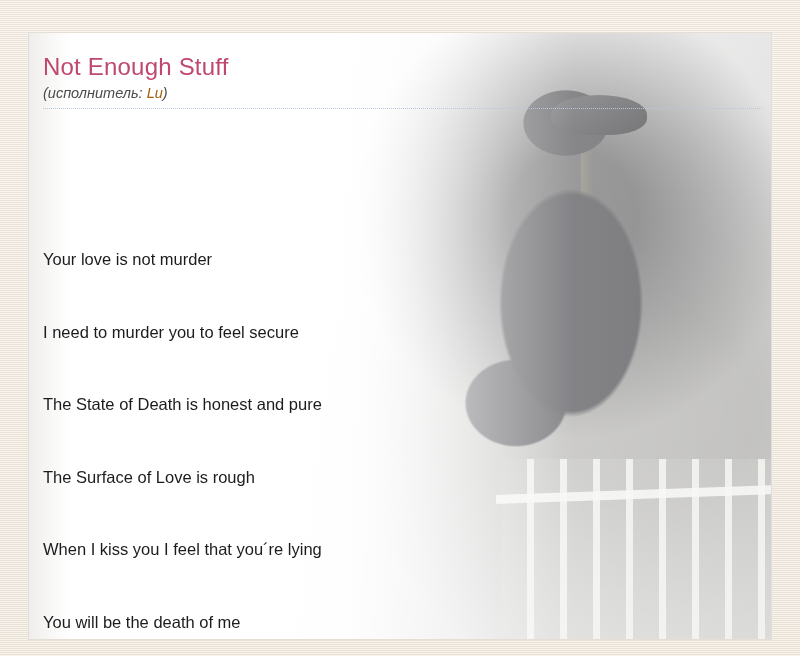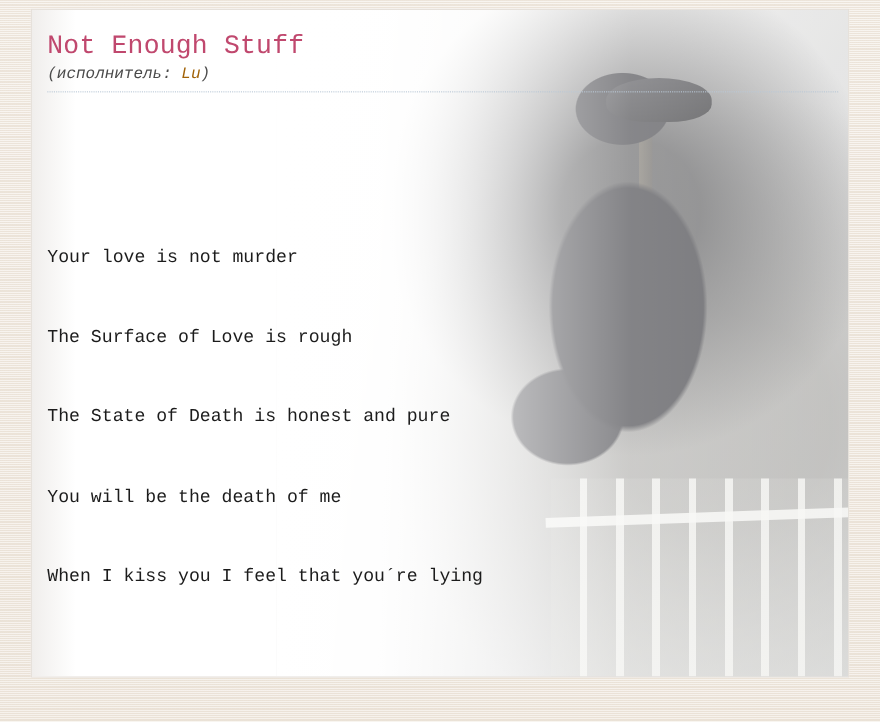"Not Enough Stuff" #card { font-family: Liberation Mono, monospace -> none; top: 8px -> 32px }
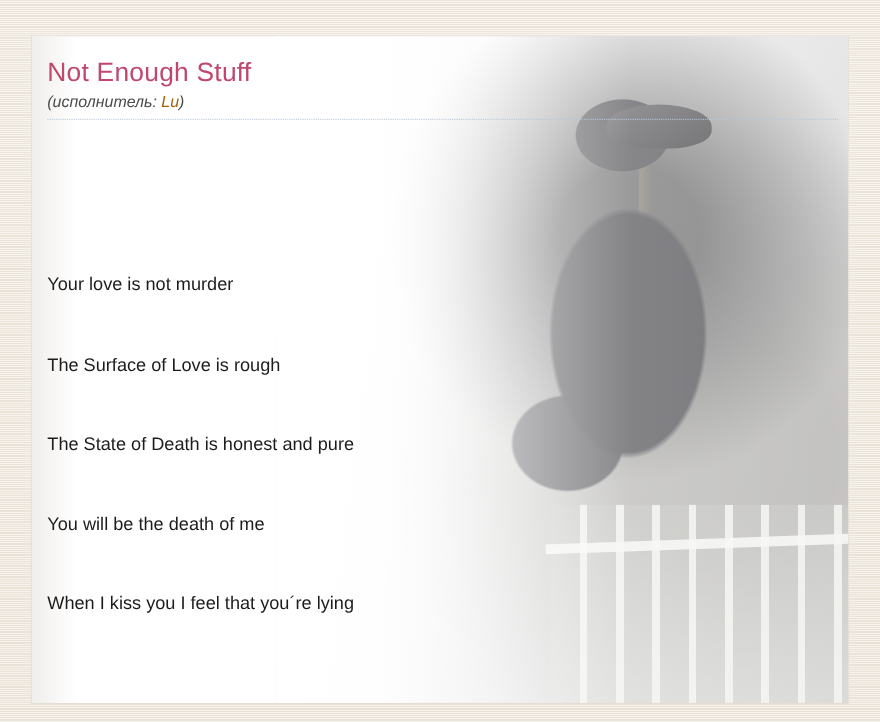"I need to murder you" div.line { html: none -> <div>I need to murder you to feel secure</div> }
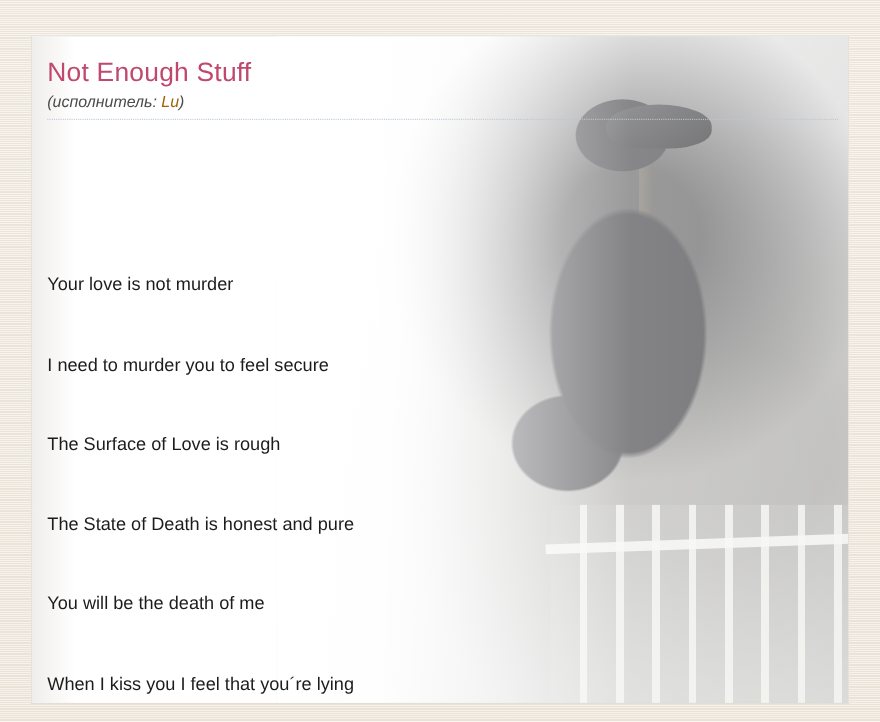"The Surface of Love is" div.line { order: before "The State of Death is" -> after "The State of Death is" }
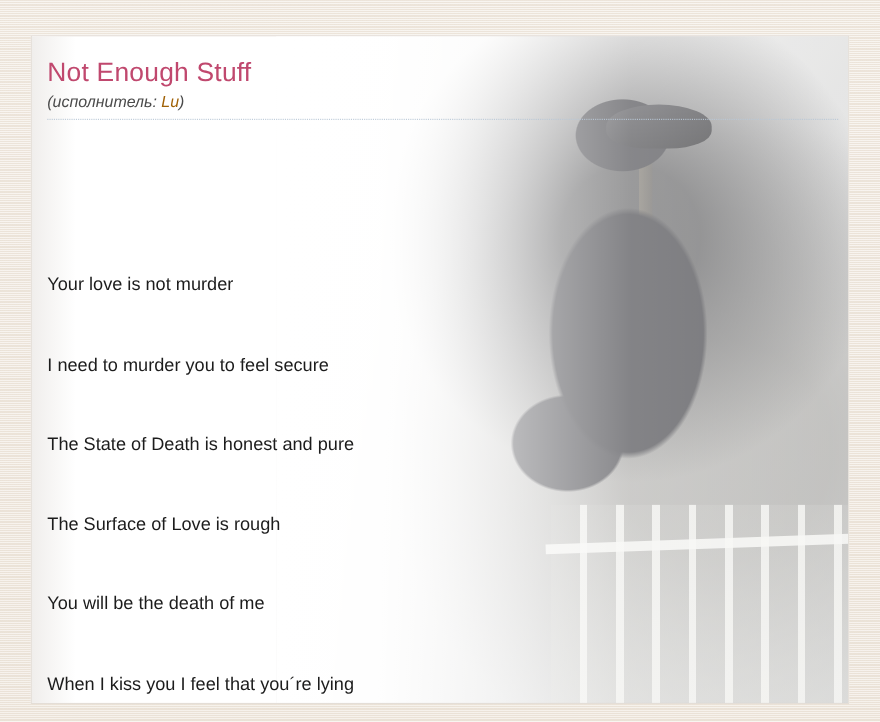"You will be the death" div.line { order: before "When I kiss you I" -> after "When I kiss you I" }
